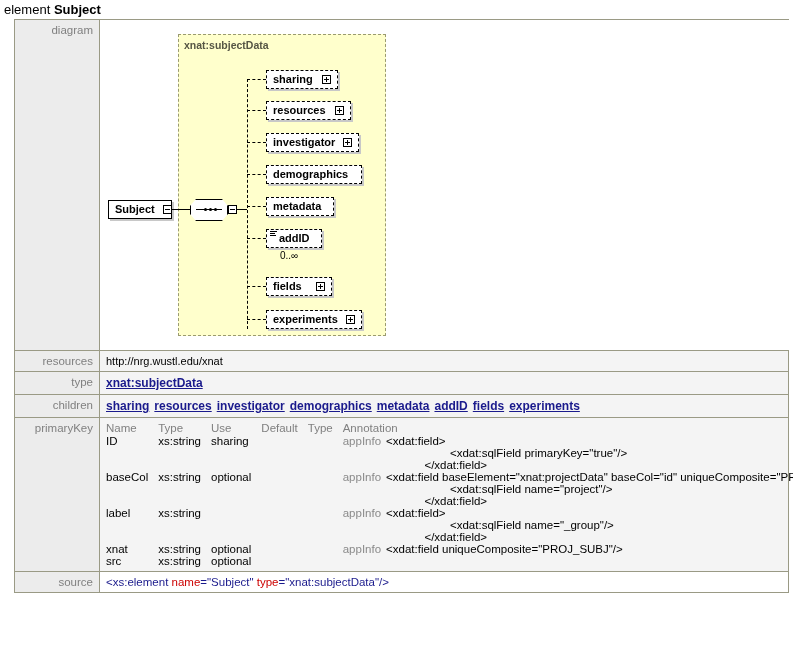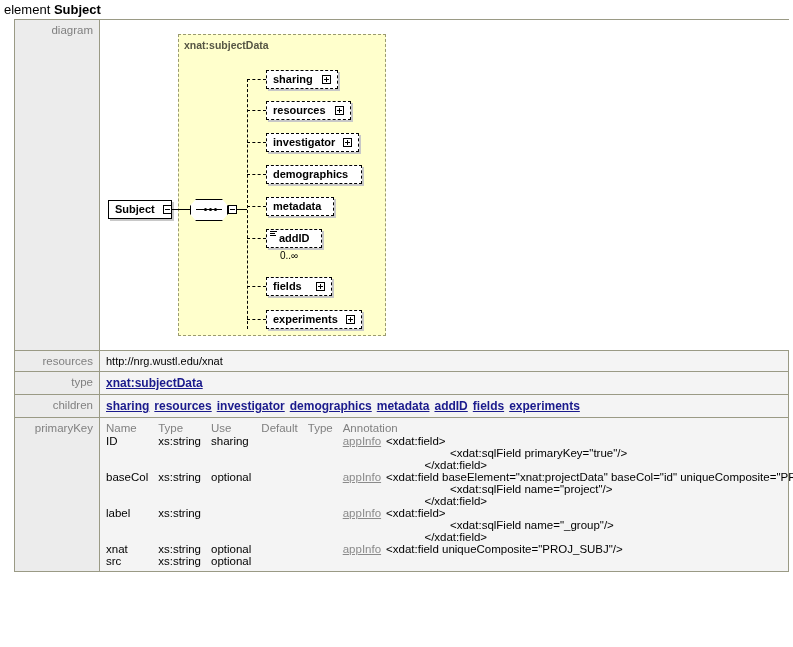"appInfo" .attrs td.appinfo { text-decoration: underline -> none }
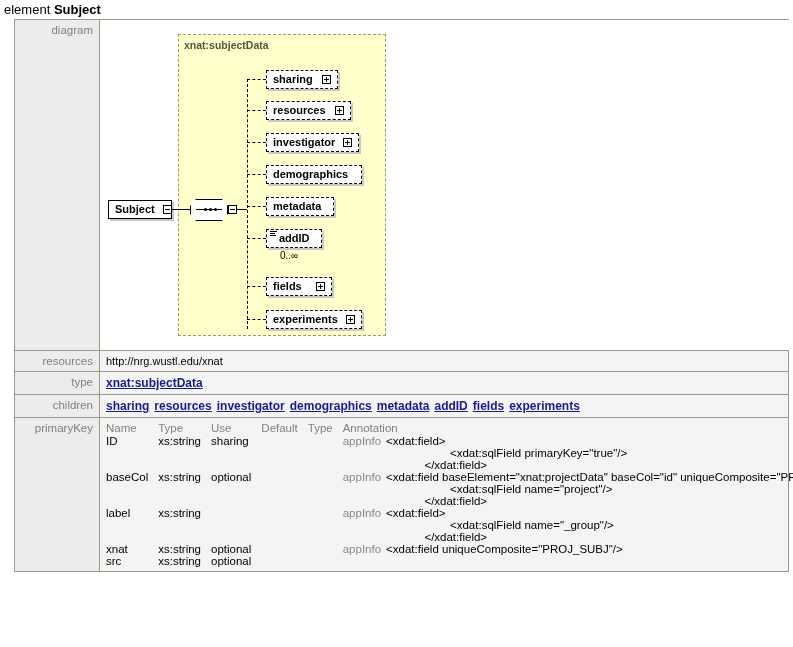"source" tr { html: none -> <tr> <td>source</td> <td> <span><span>&lt;xs:element </span><span>name</span><span>=</span><span>"Subject" </span><span>type</span><span>=</span><span>"xnat:subjectData"</span><span>/&gt;</span></span> </td> </tr> }
